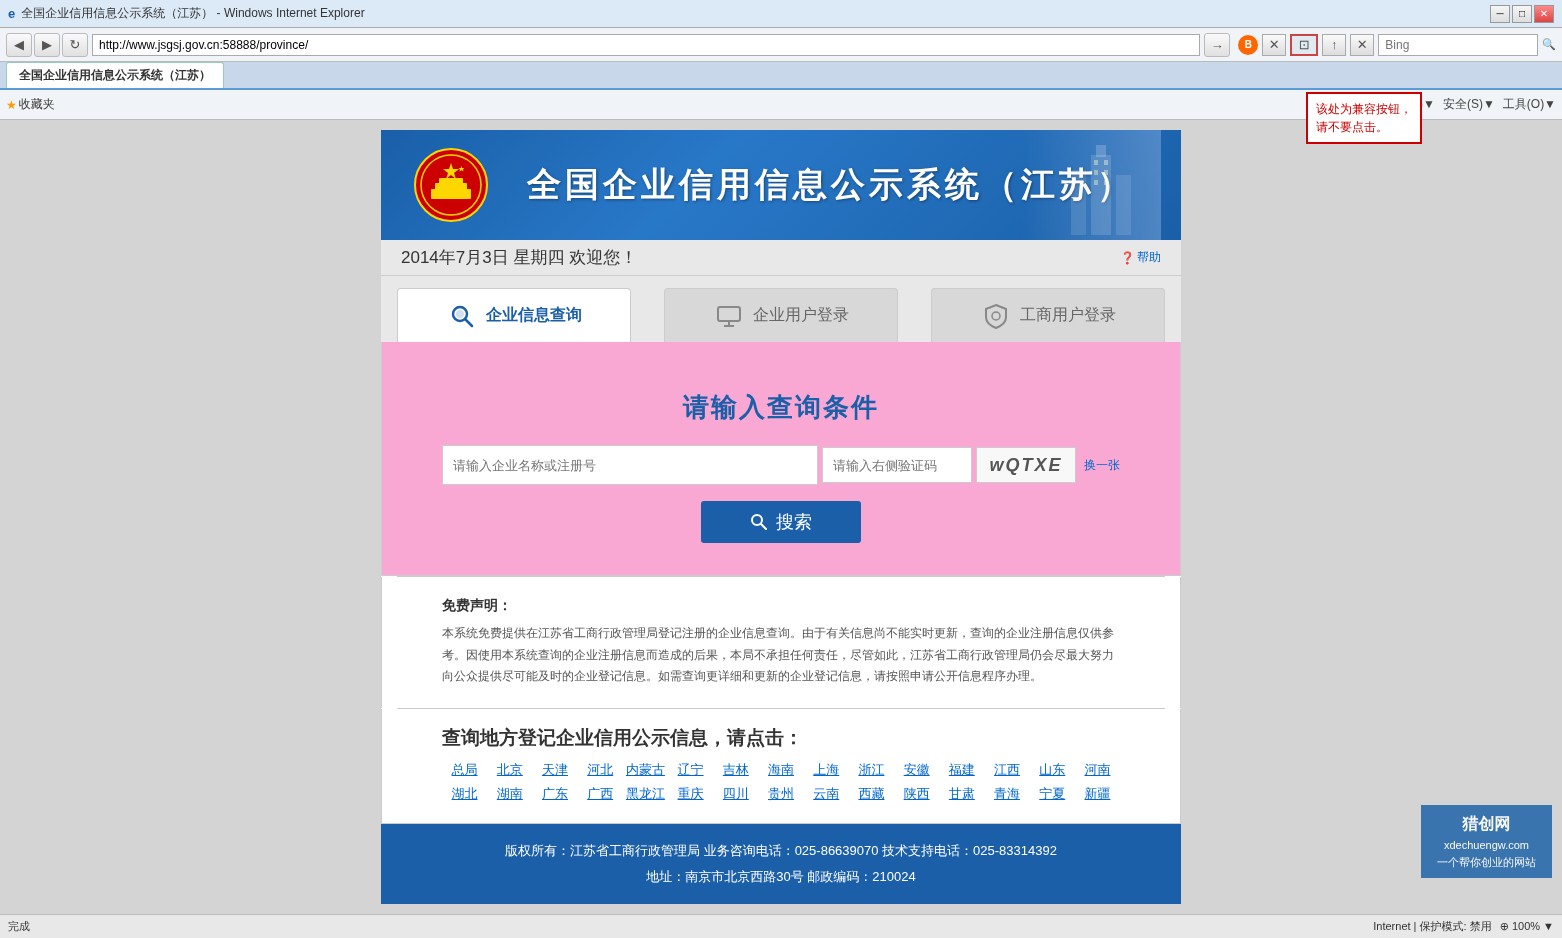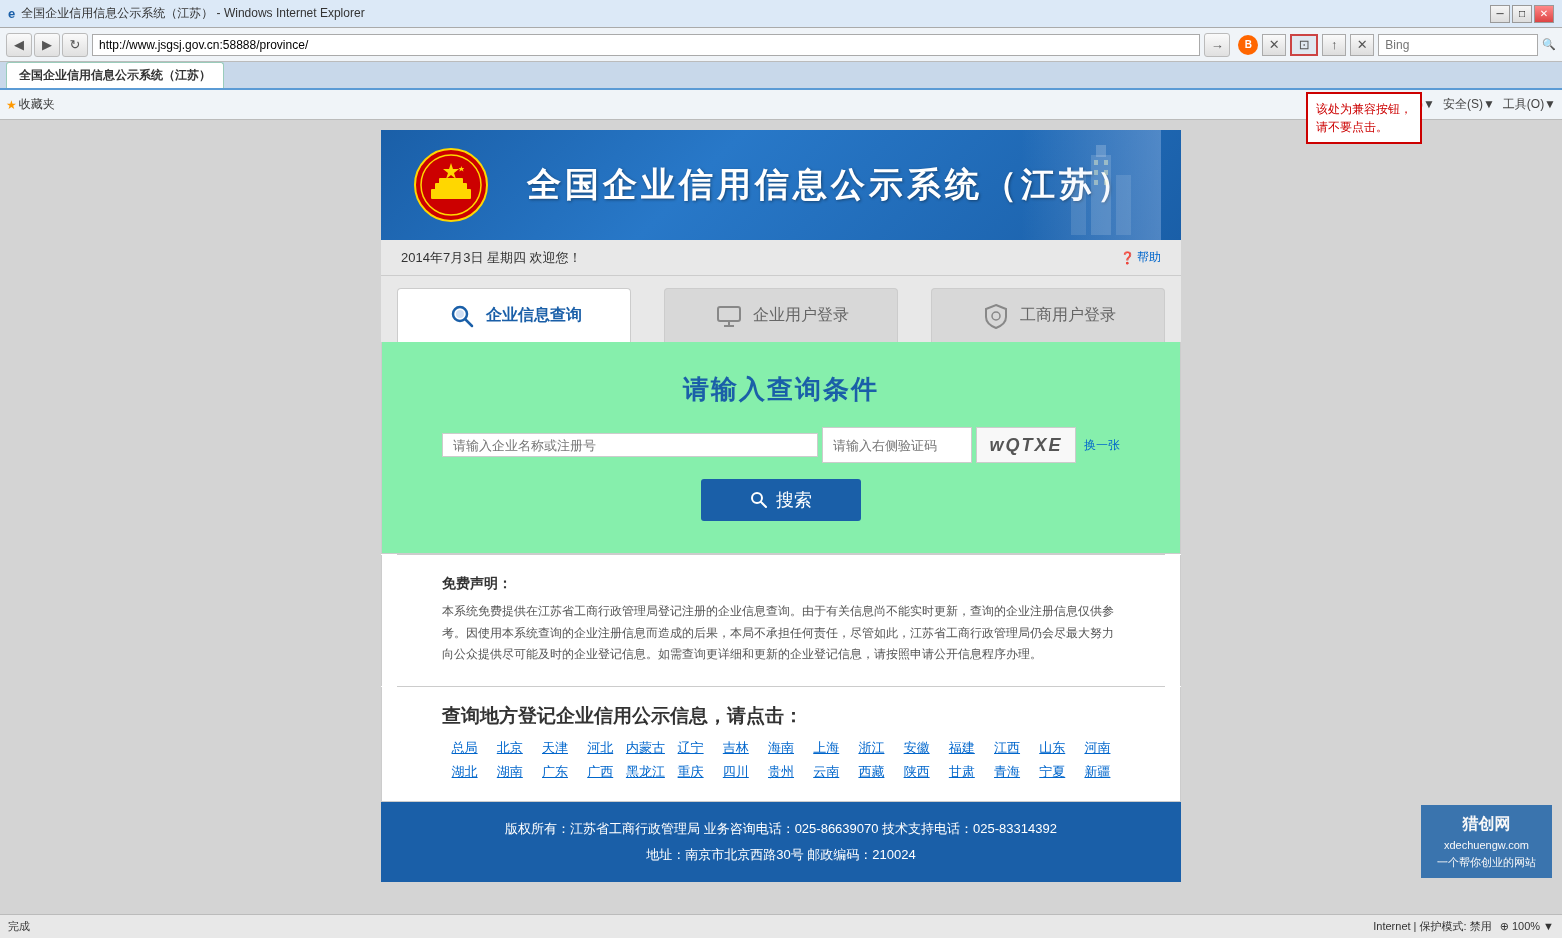"2014年7月3日 星期四 欢迎您！" .info-date { font-size: 13px -> 17px }
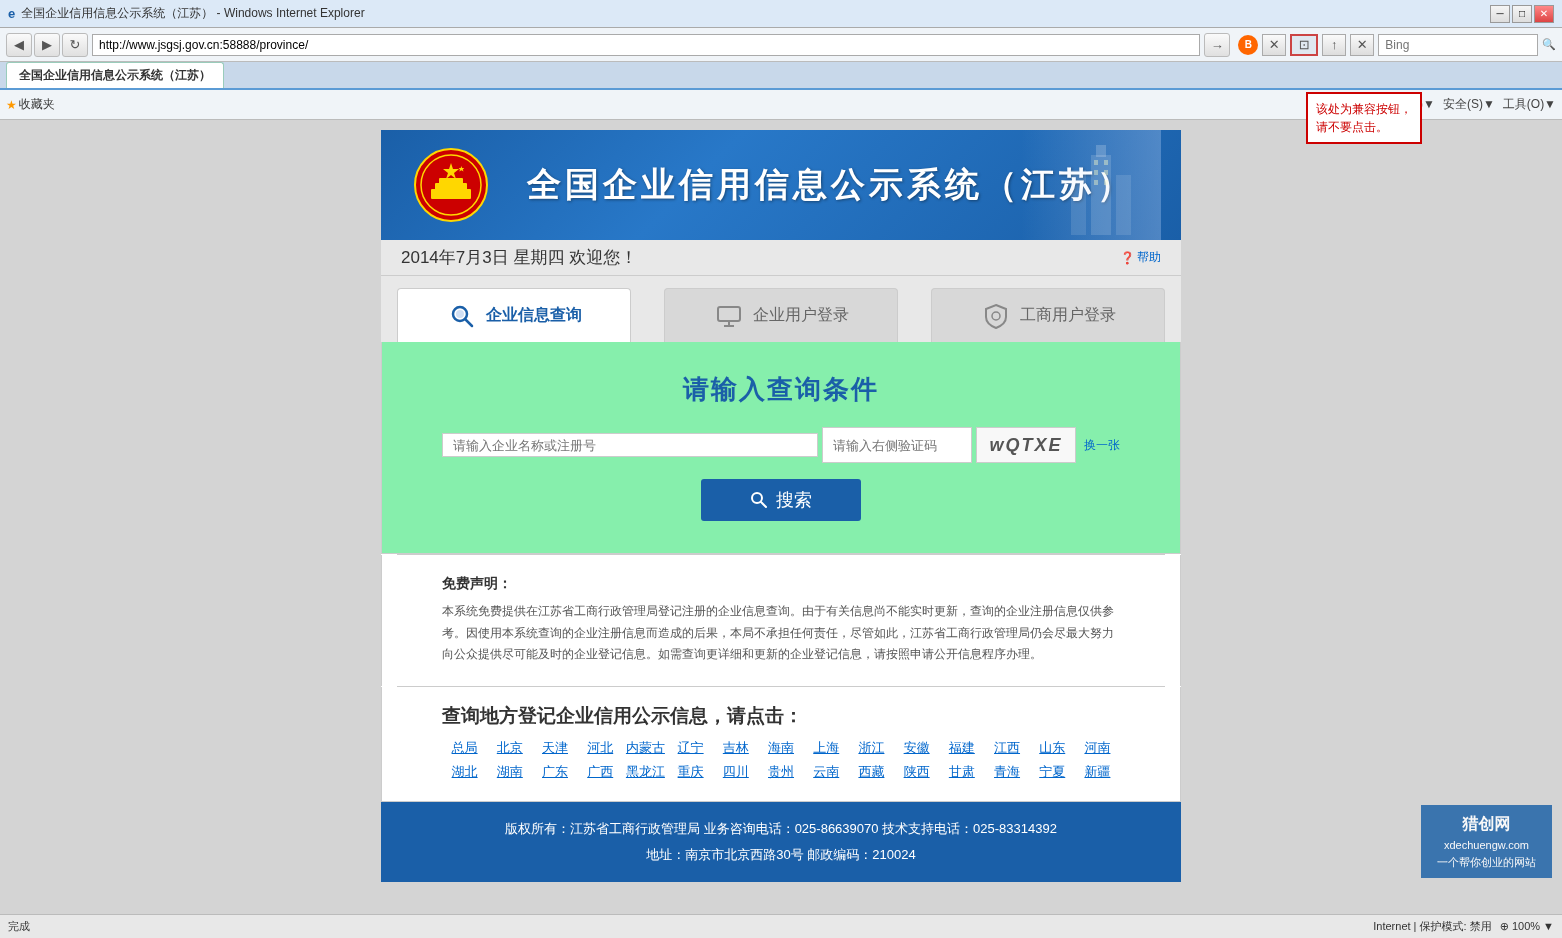"请输入查询条件" .search-area { background: #86efac -> #f9a8d4; padding: 30px 60px 20px -> 48px 60px 20px }
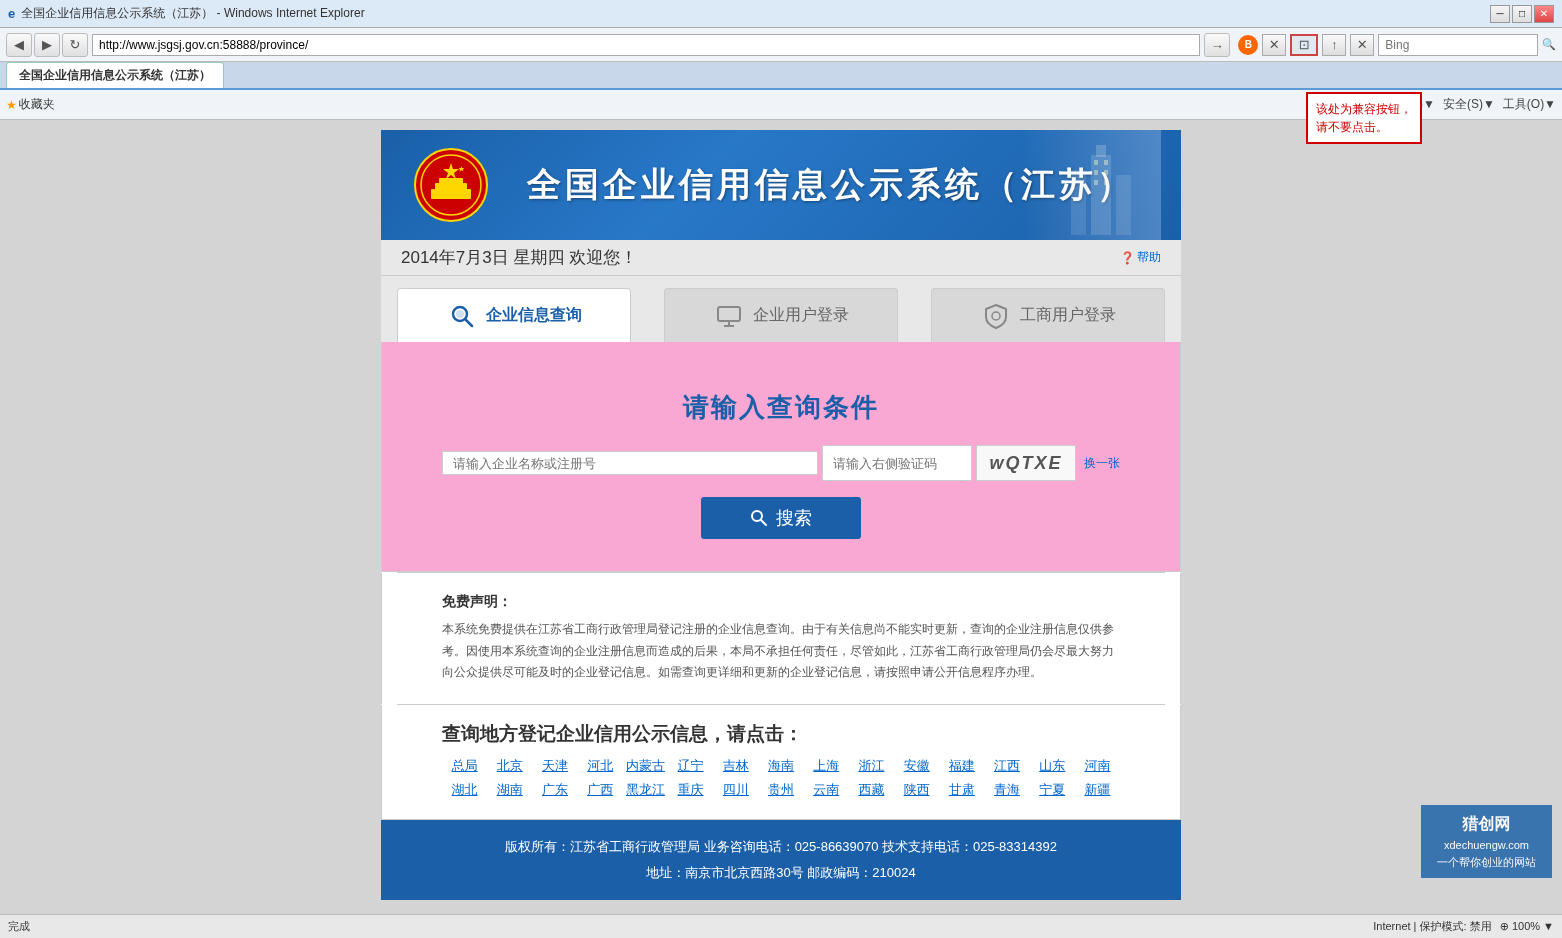"请输入企业名称或注册号" .search-name-input { height: 24px -> 40px }
